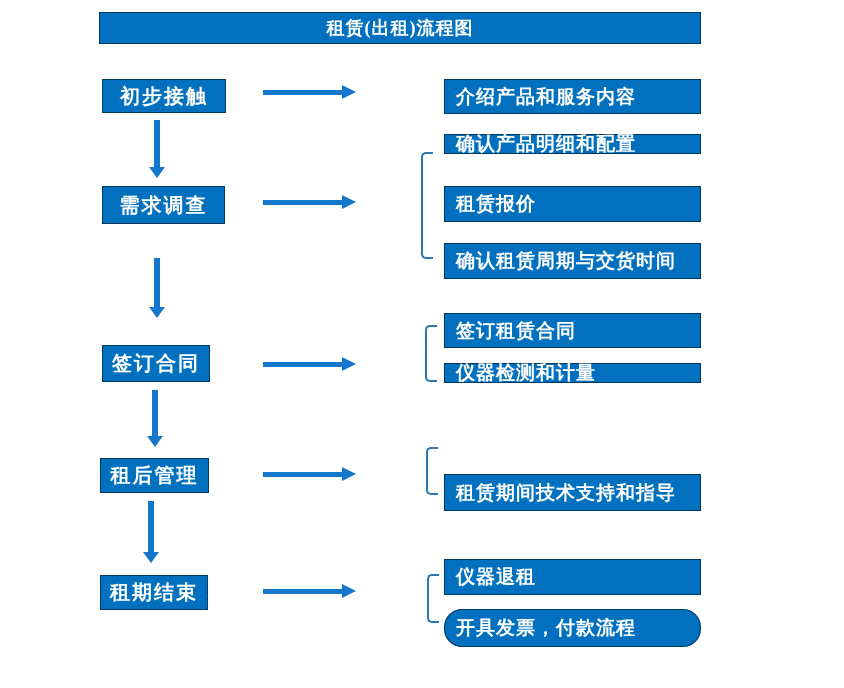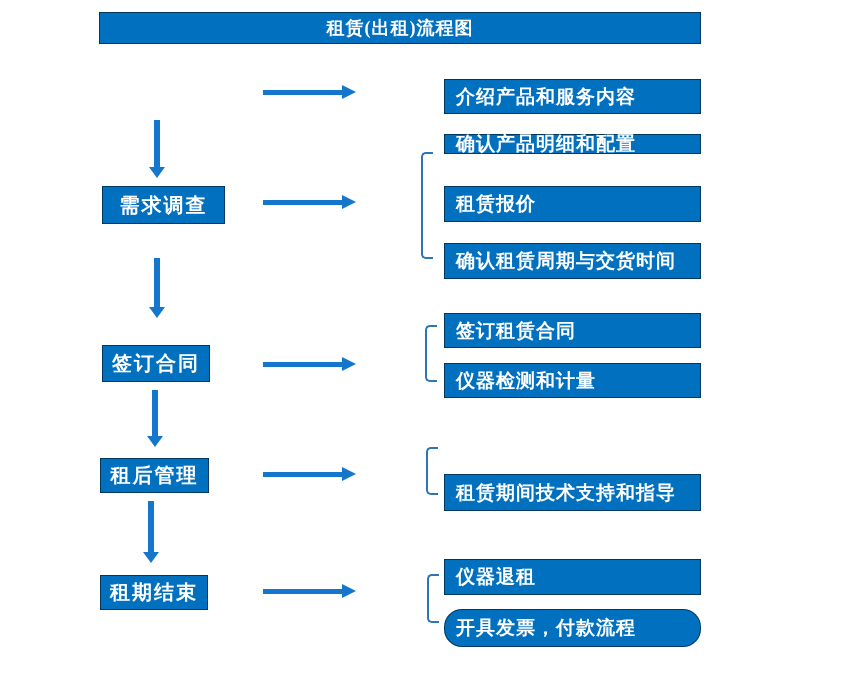"初步接触" div.step-box { html: none -> <div>初步接触</div> }
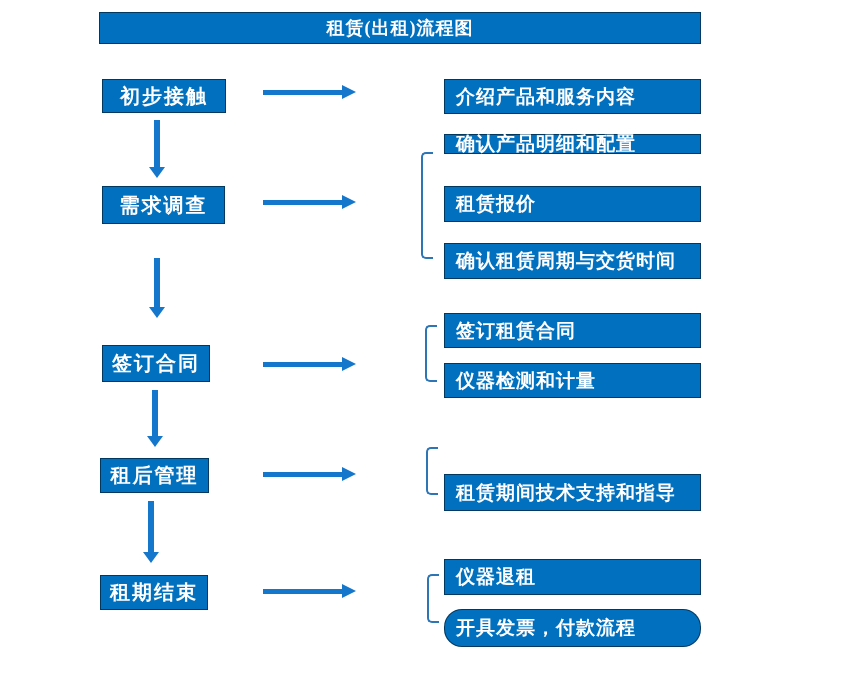"仪器检测和计量" div.detail-box { height: 35px -> 20px }
